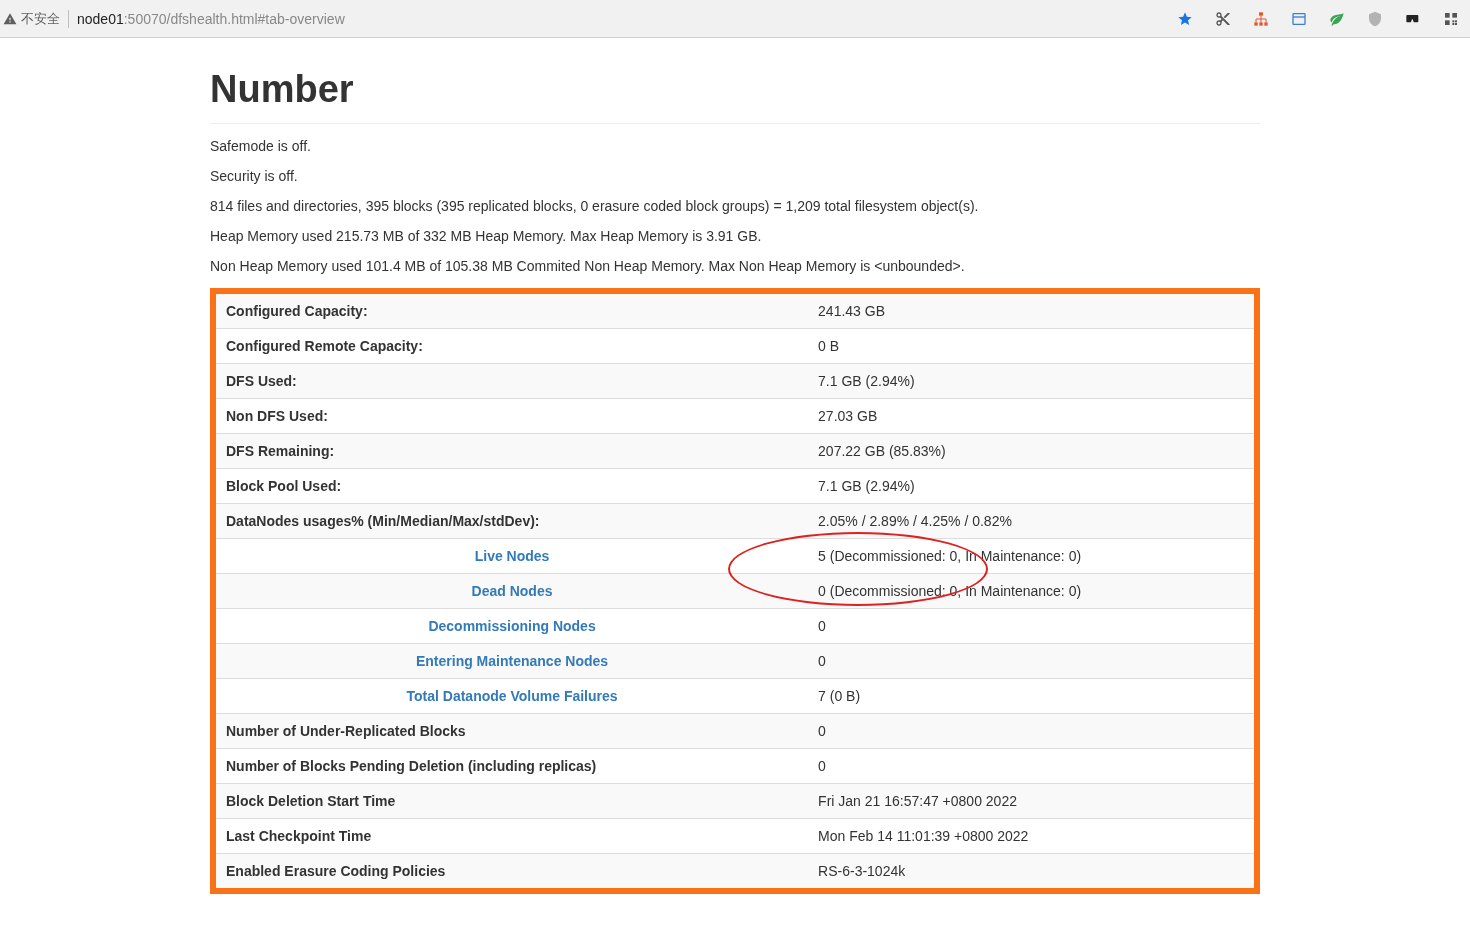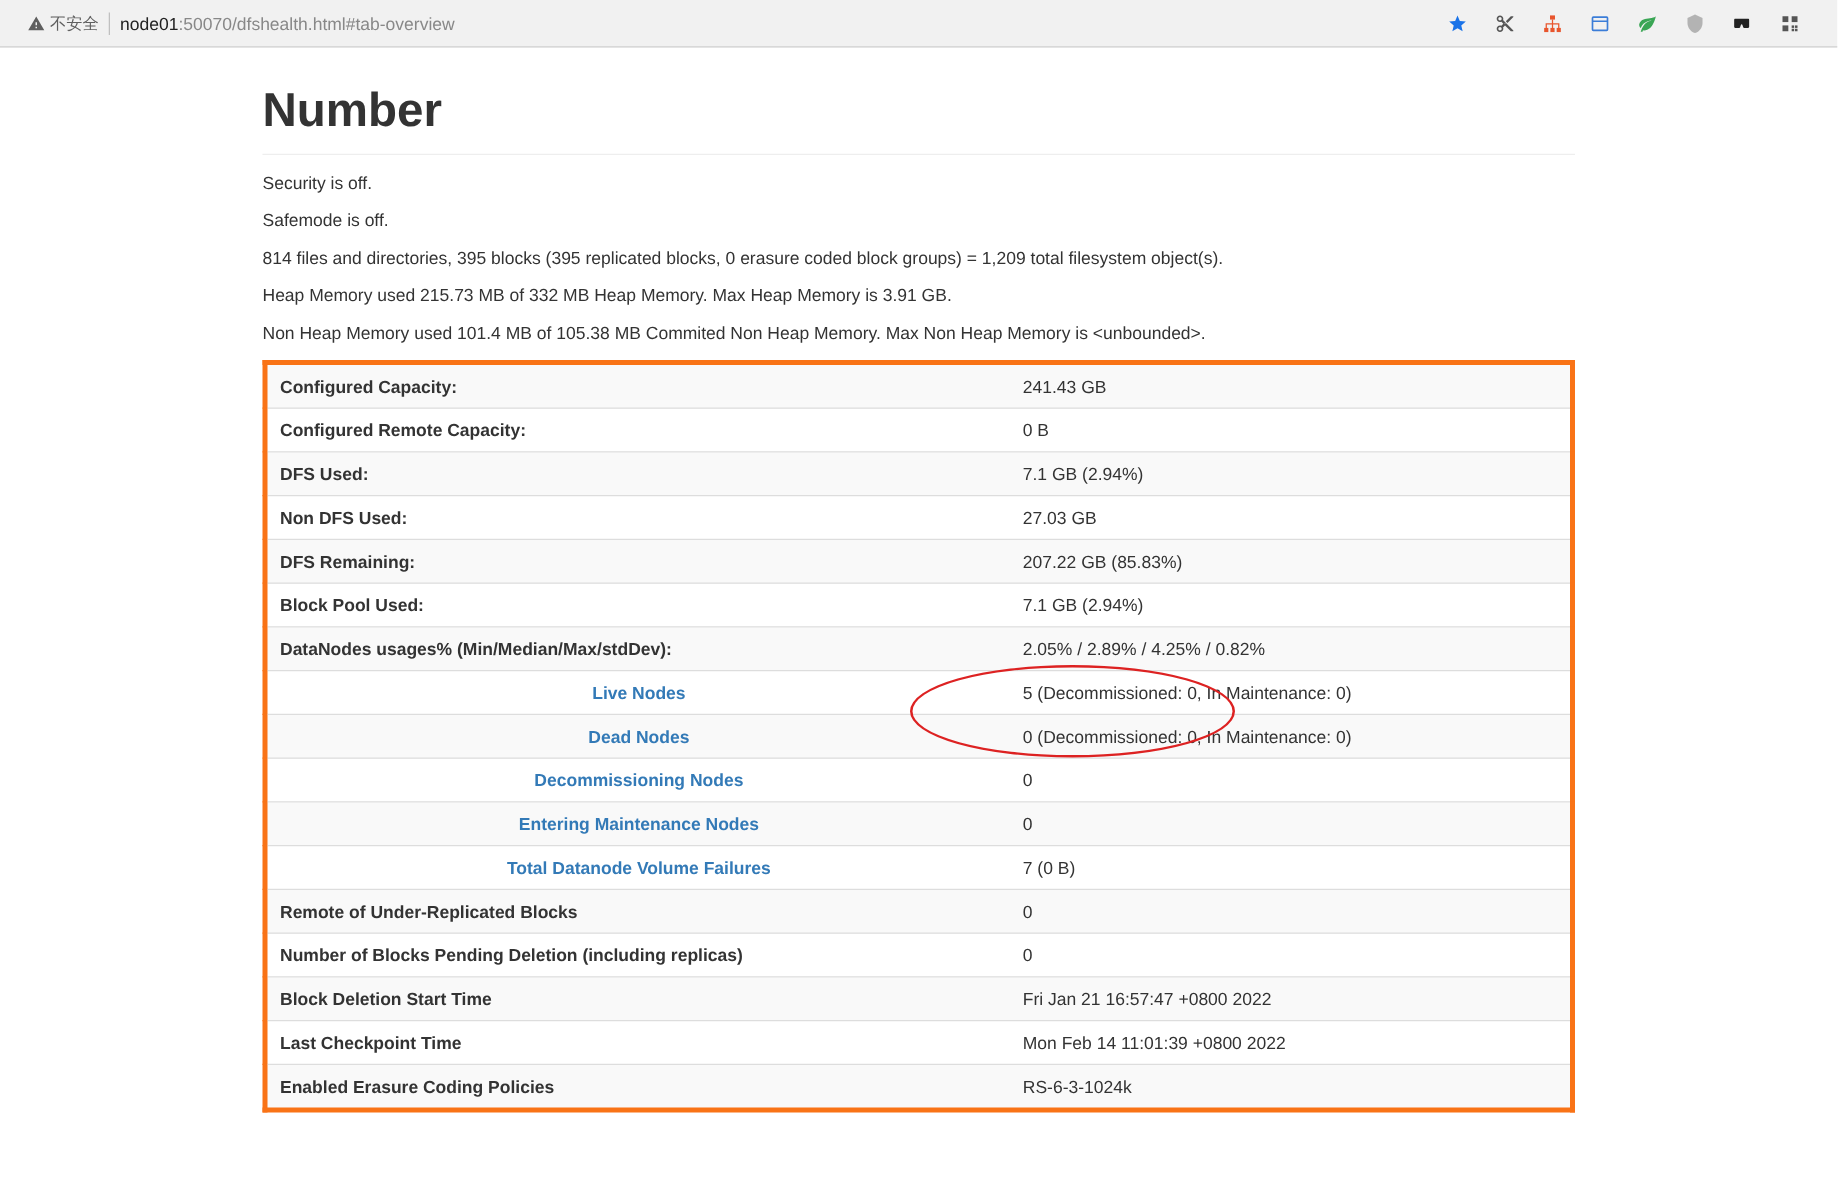"不安全" .browser-bar { padding: 0 22px -> 0 3px }
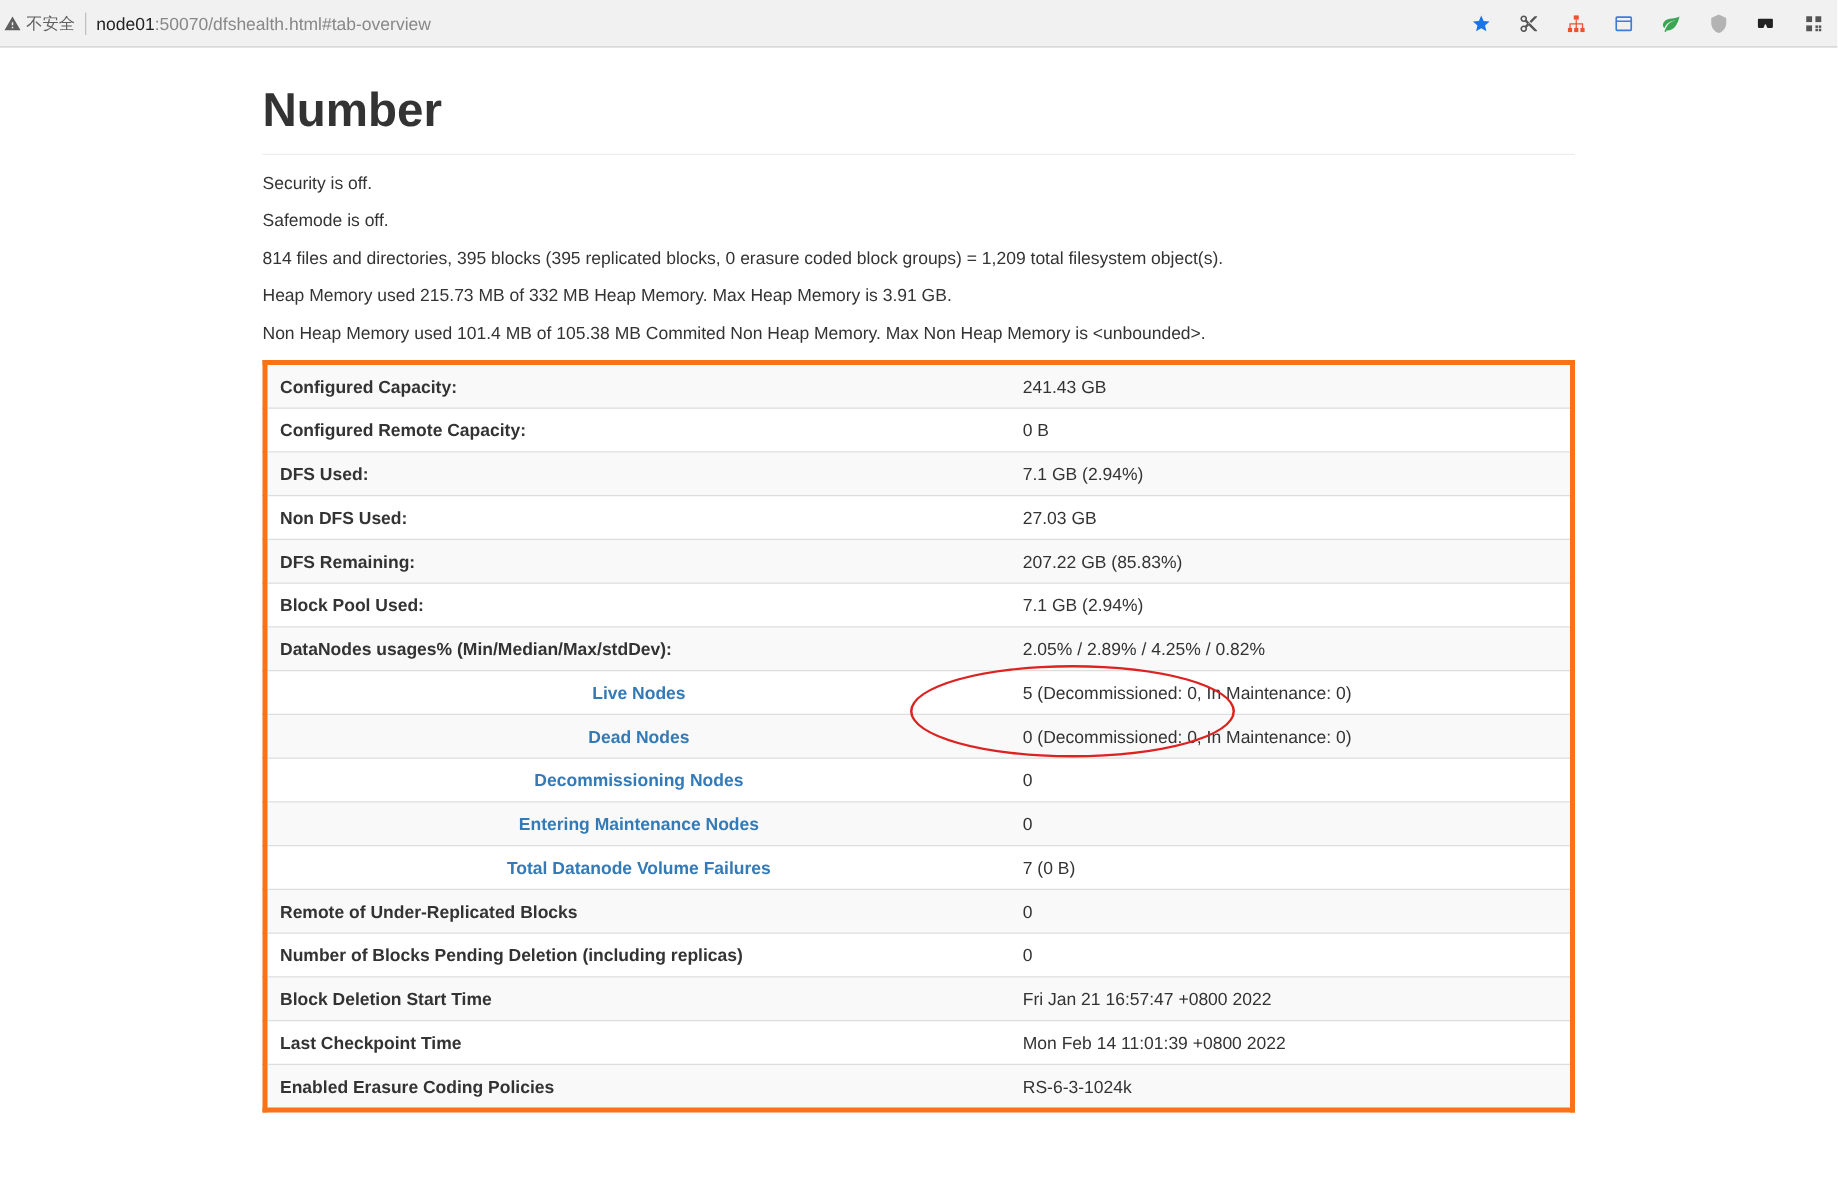"Security is off." p.status-line { order: before "Safemode is off." -> after "Safemode is off." }
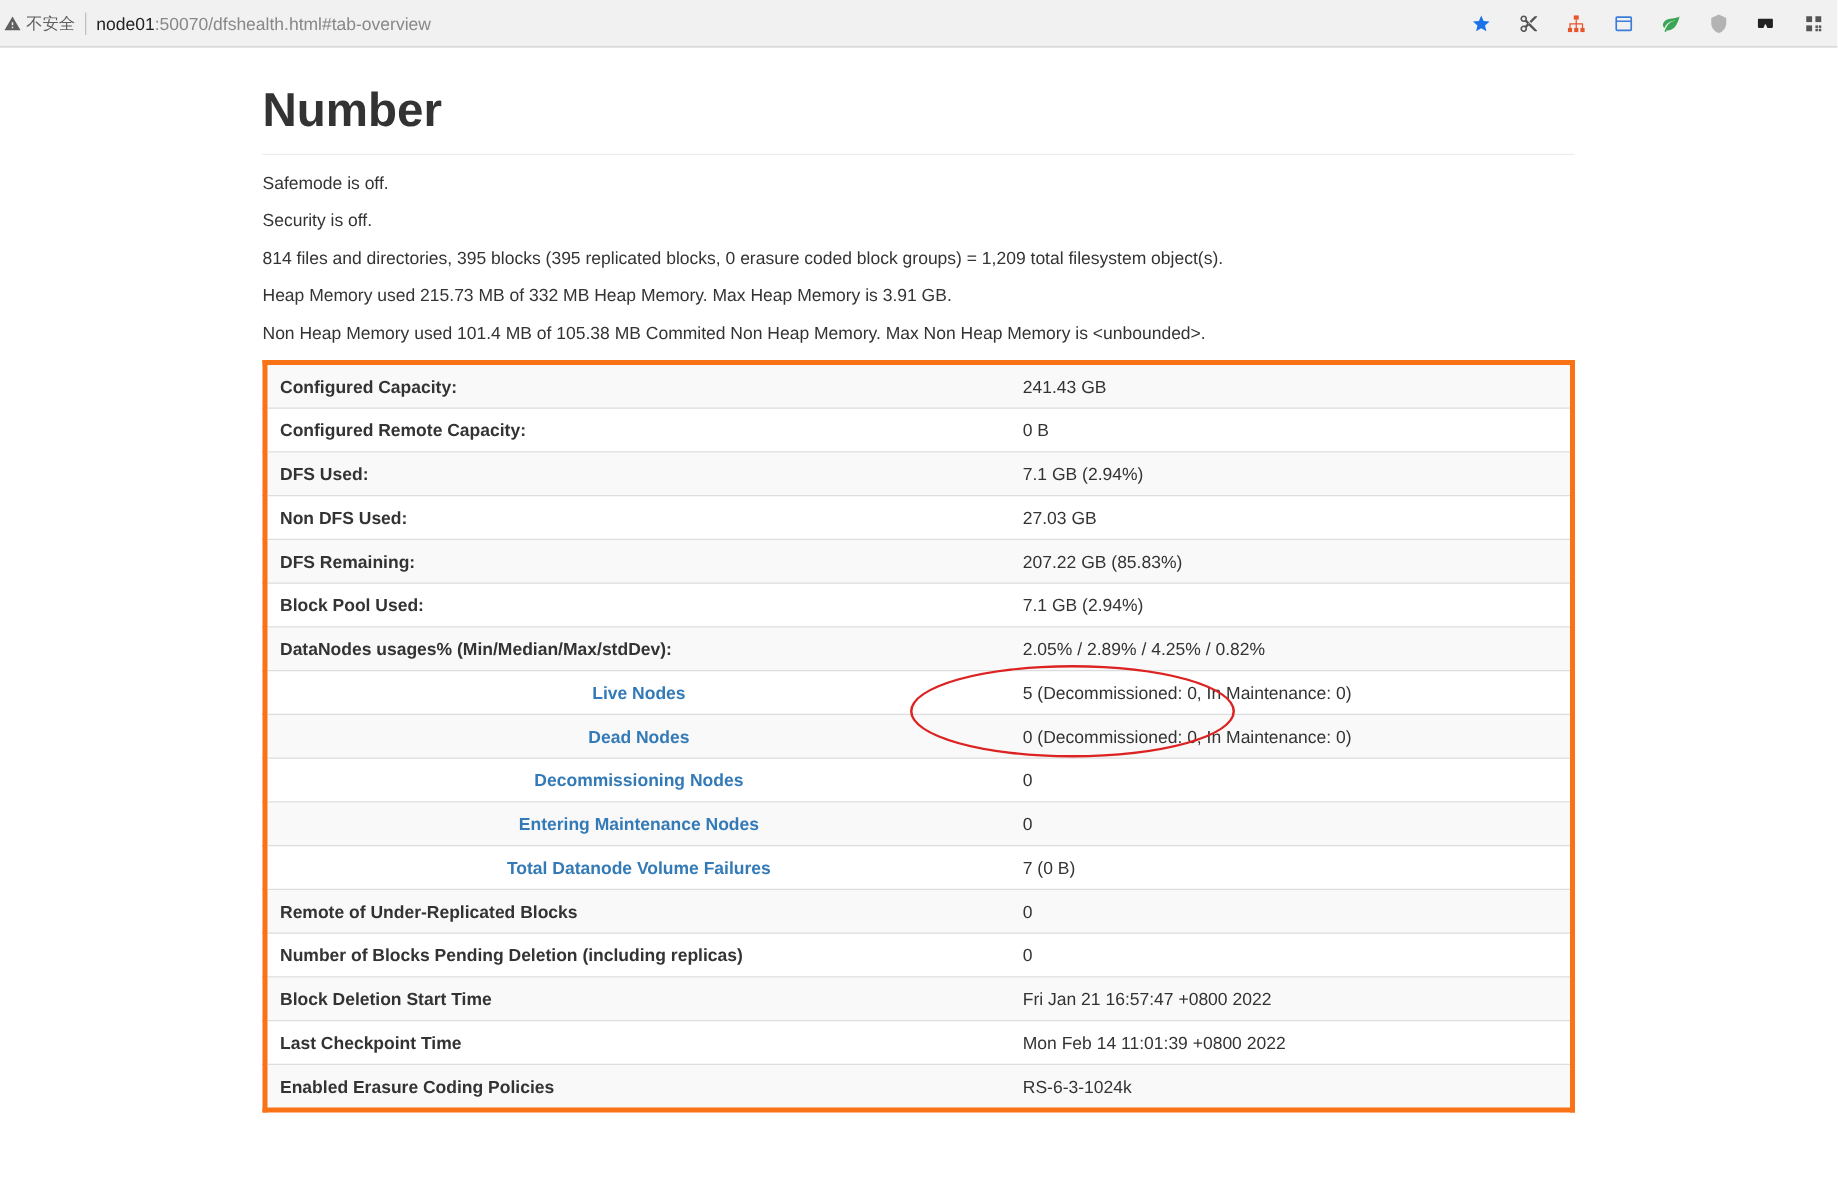"Configured Capacity:" table.summary { border: 4px solid #f97316 -> 6px solid #f97316 }
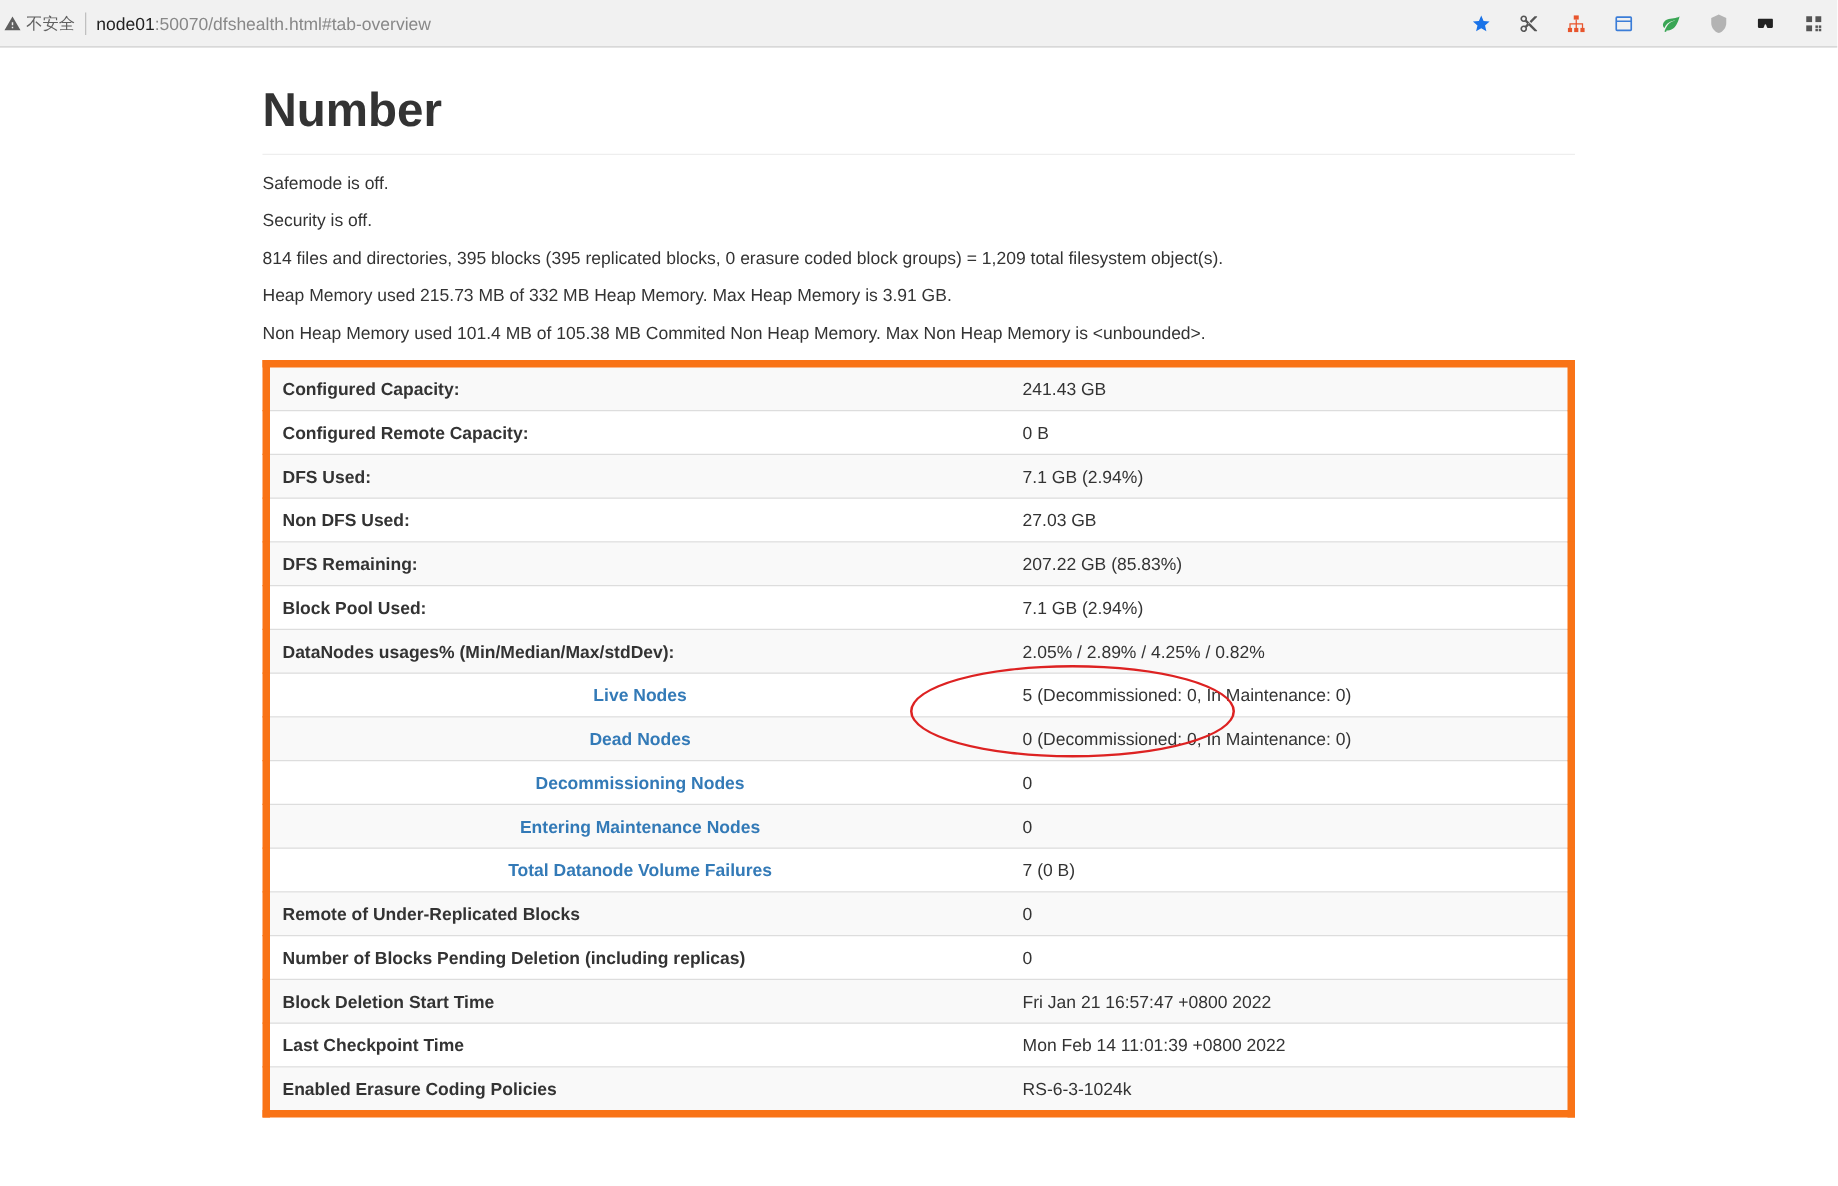"Remote of Under-Replicated Blocks" td { text: Remote -> Number }
